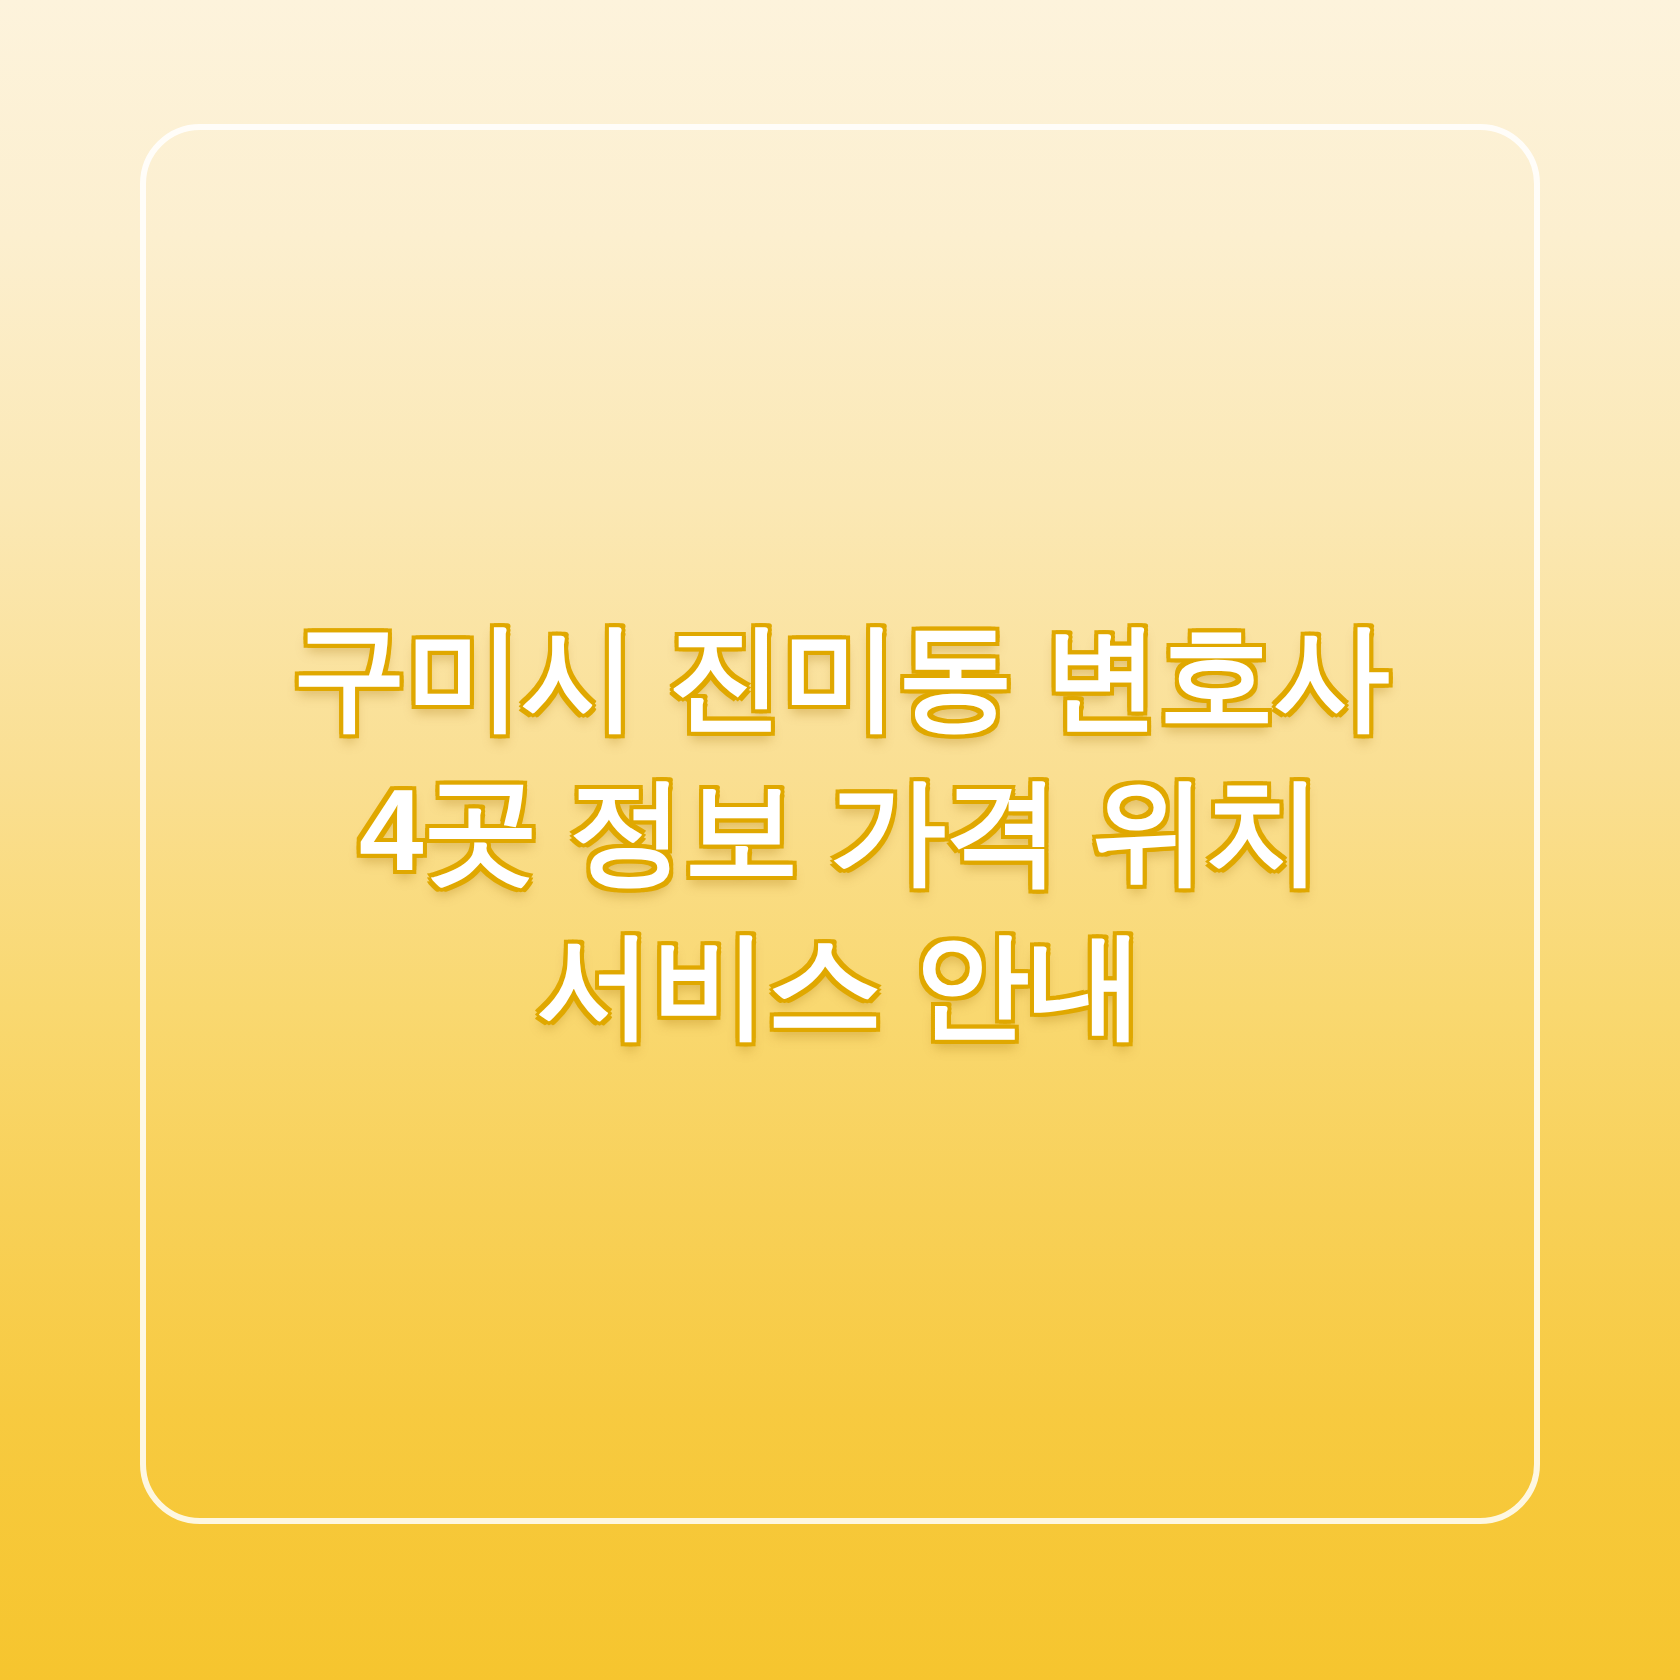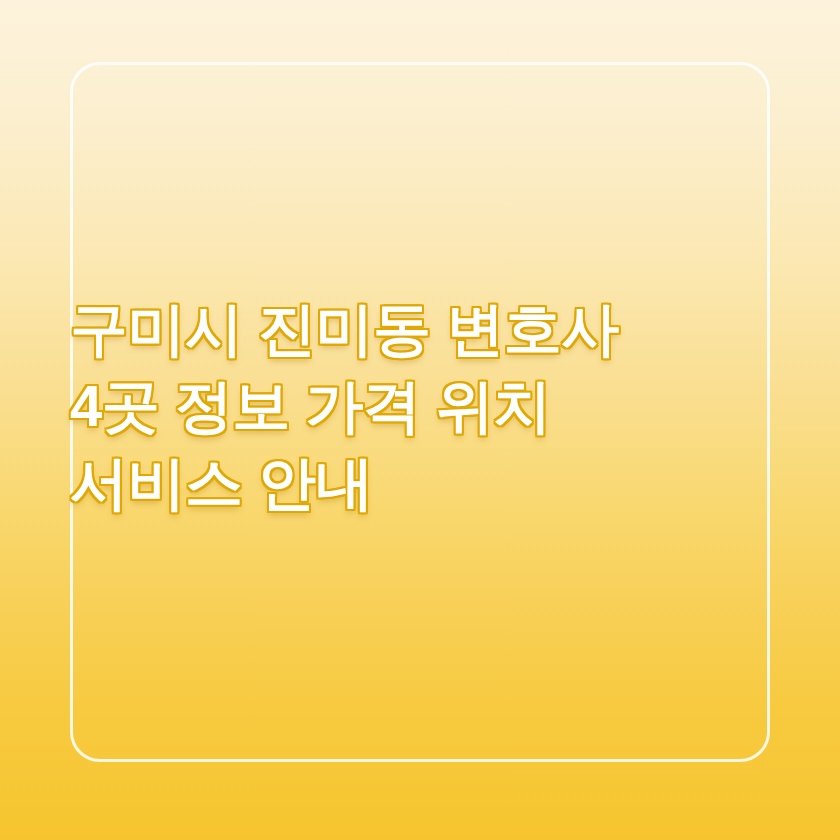"구미시 진미동 변호사" .title-block { text-align: left -> center; top: 290px -> 300px }
